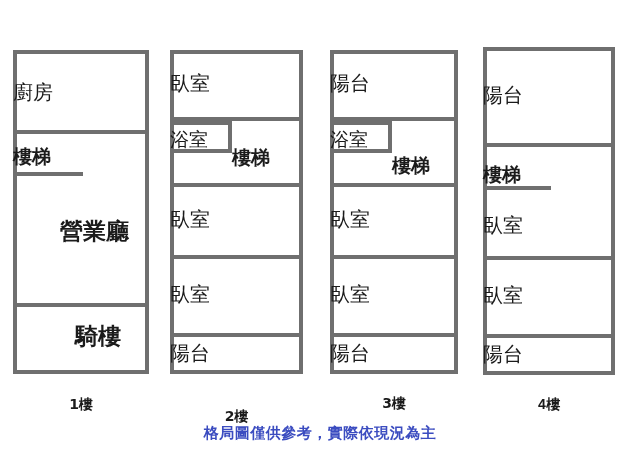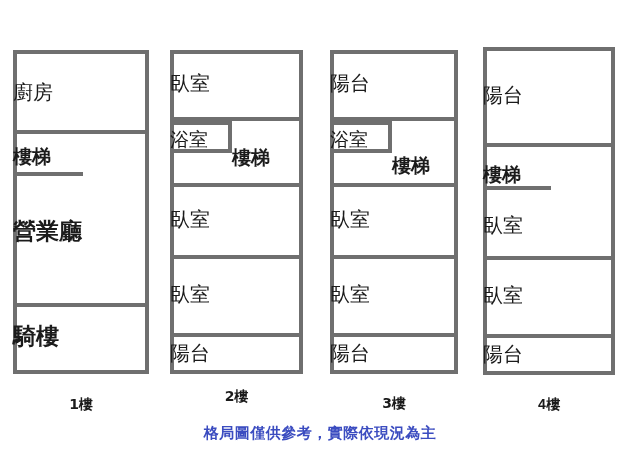"營業廳" .room-label.big { padding-left: none -> 47px }
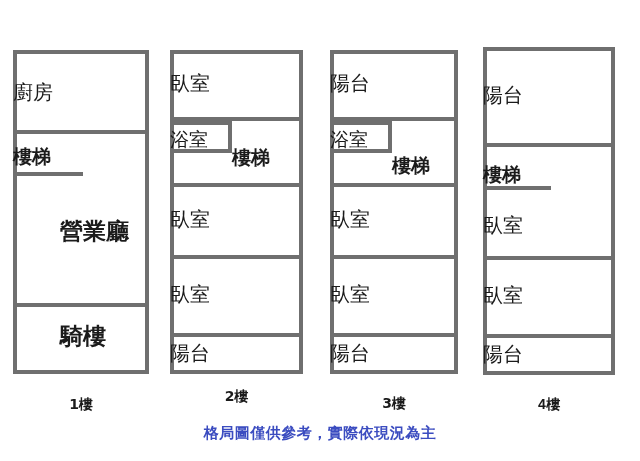"騎樓" div.room-label { left: 13px -> 28px }
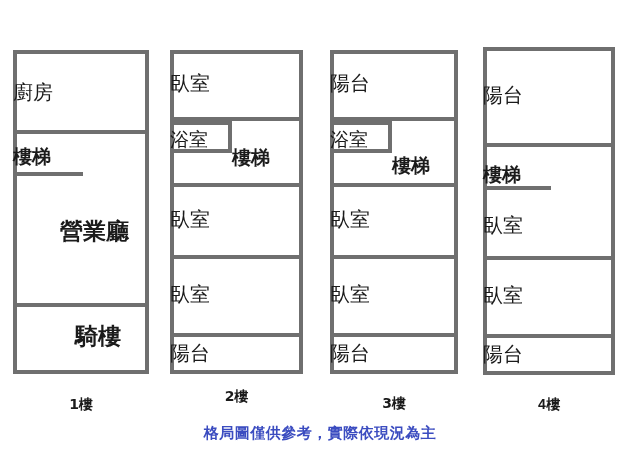"2樓" div.floor-caption { top: 388px -> 408px }
